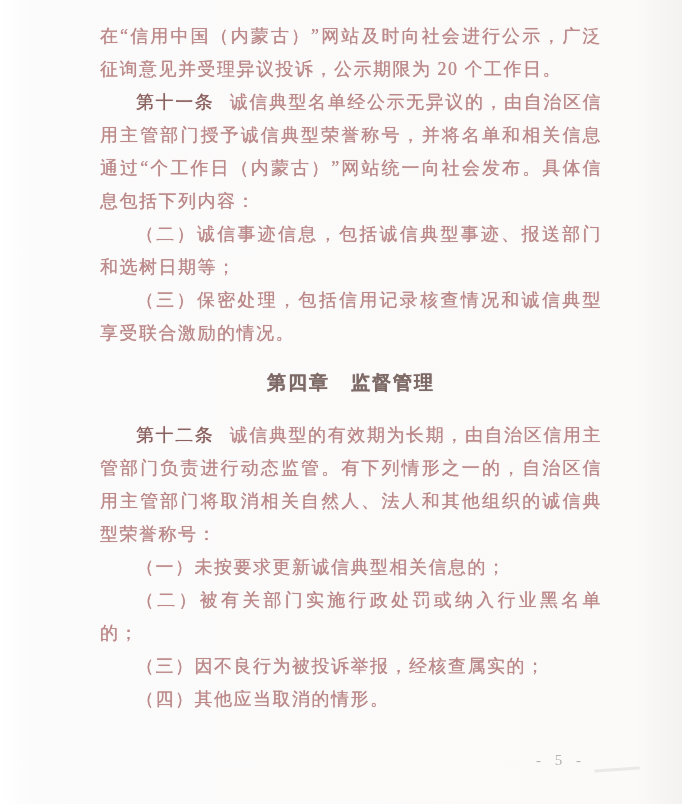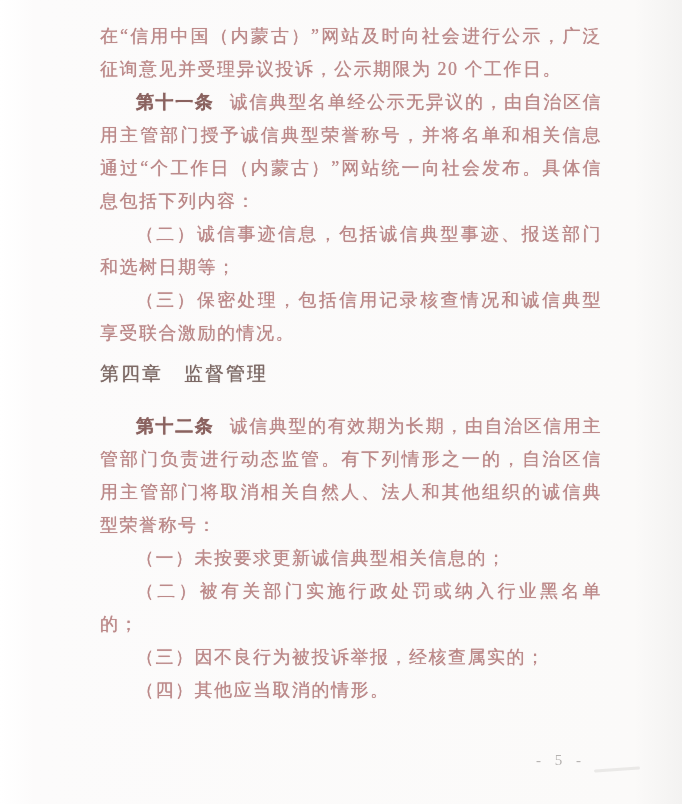"第十一条" .art { font-weight: bold -> normal }
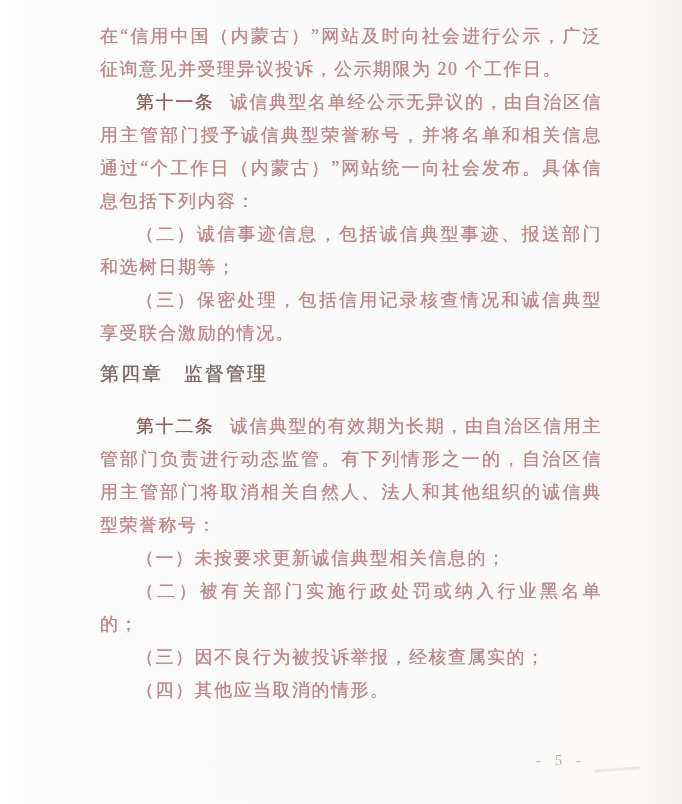"第四章 监督管理" .chapter { font-weight: normal -> bold; margin: 7px 0 20px 0 -> 16px 0 20px 0; text-align: none -> center }
